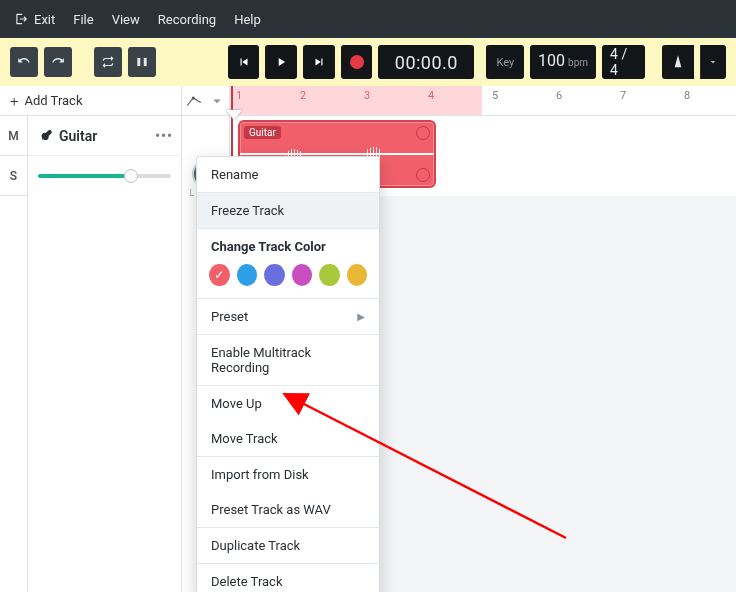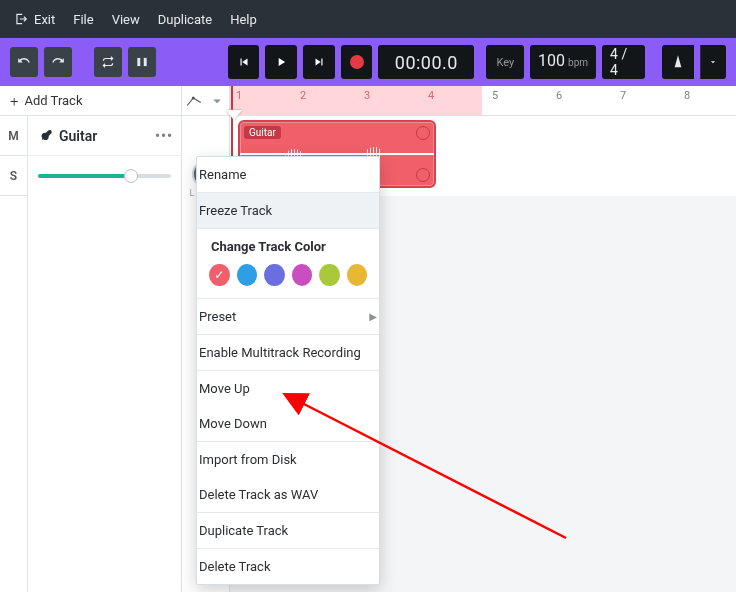"Duplicate" span.menu-item { text: Duplicate -> Recording }
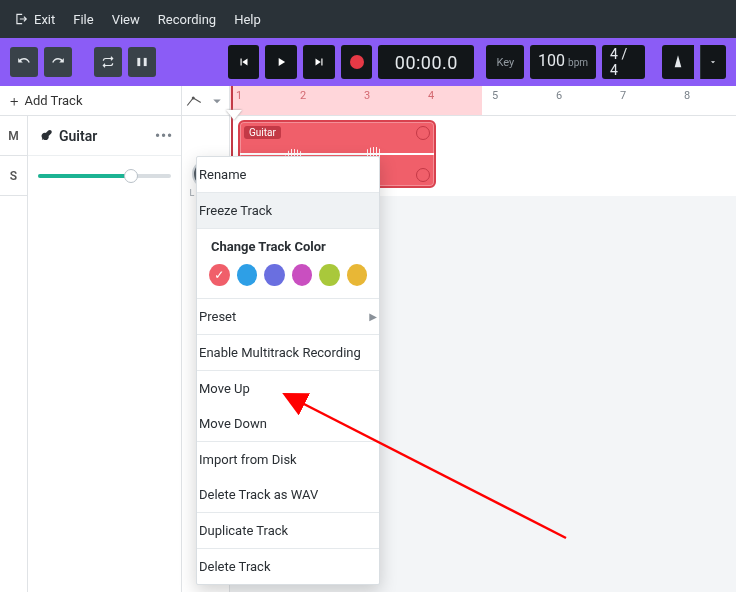"00:00.0" .toolbar { background: #8b5cf6 -> #fef9c3 }
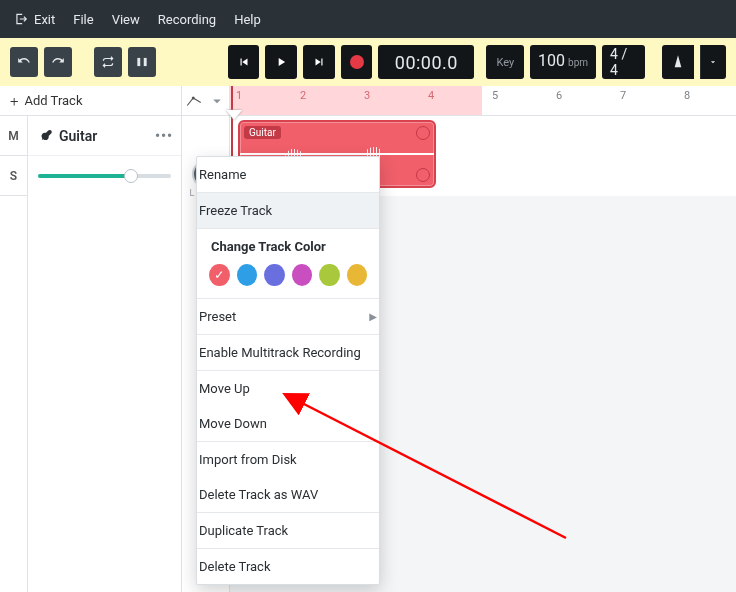"Rename" .ctx .item { padding: 10px 2px -> 10px 14px }
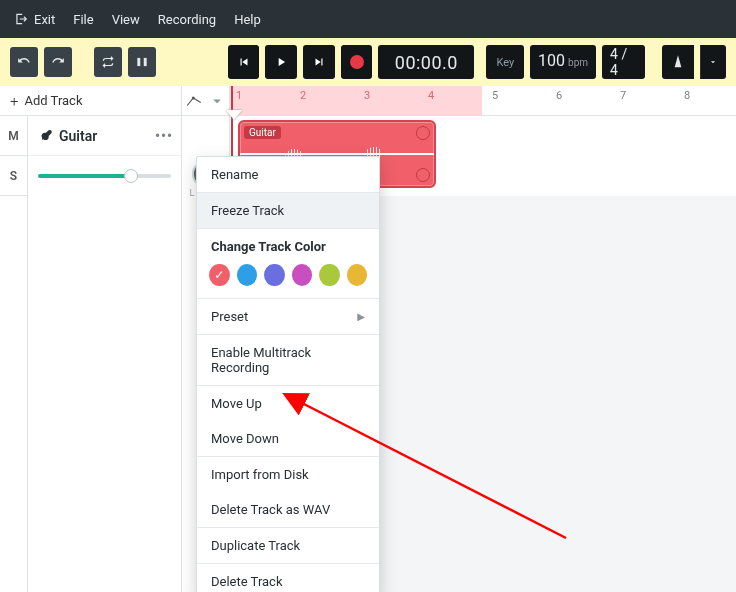"Move Down" span { text: Down -> Track }
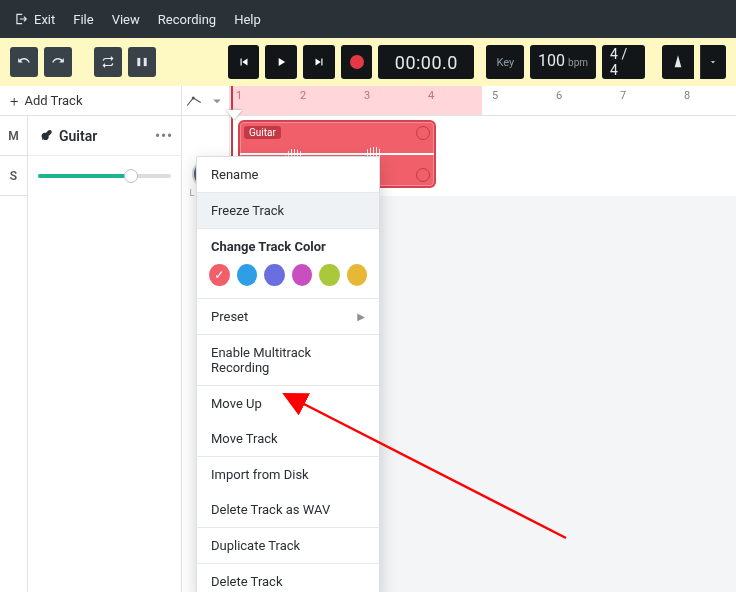"Delete Track as WAV" span { text: Delete -> Preset }
